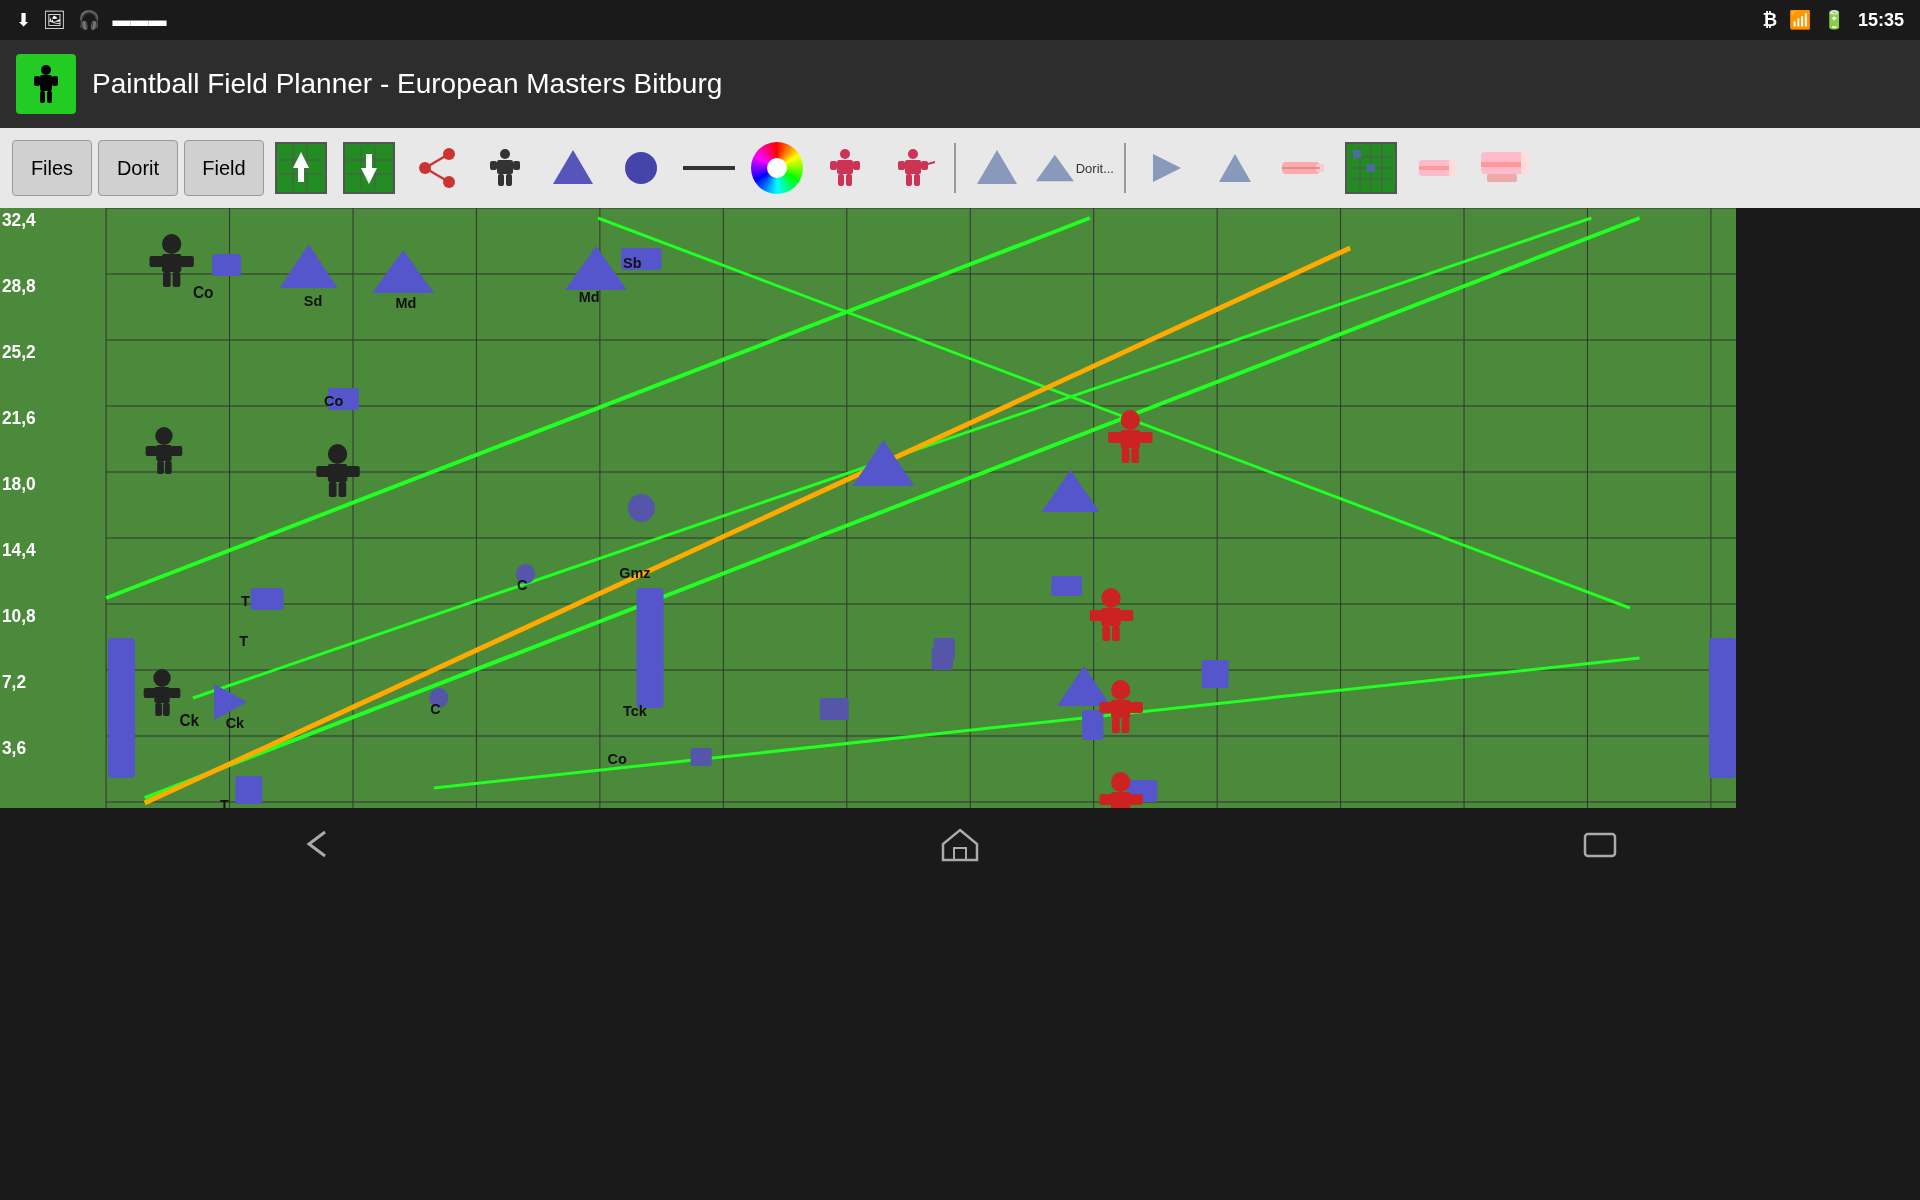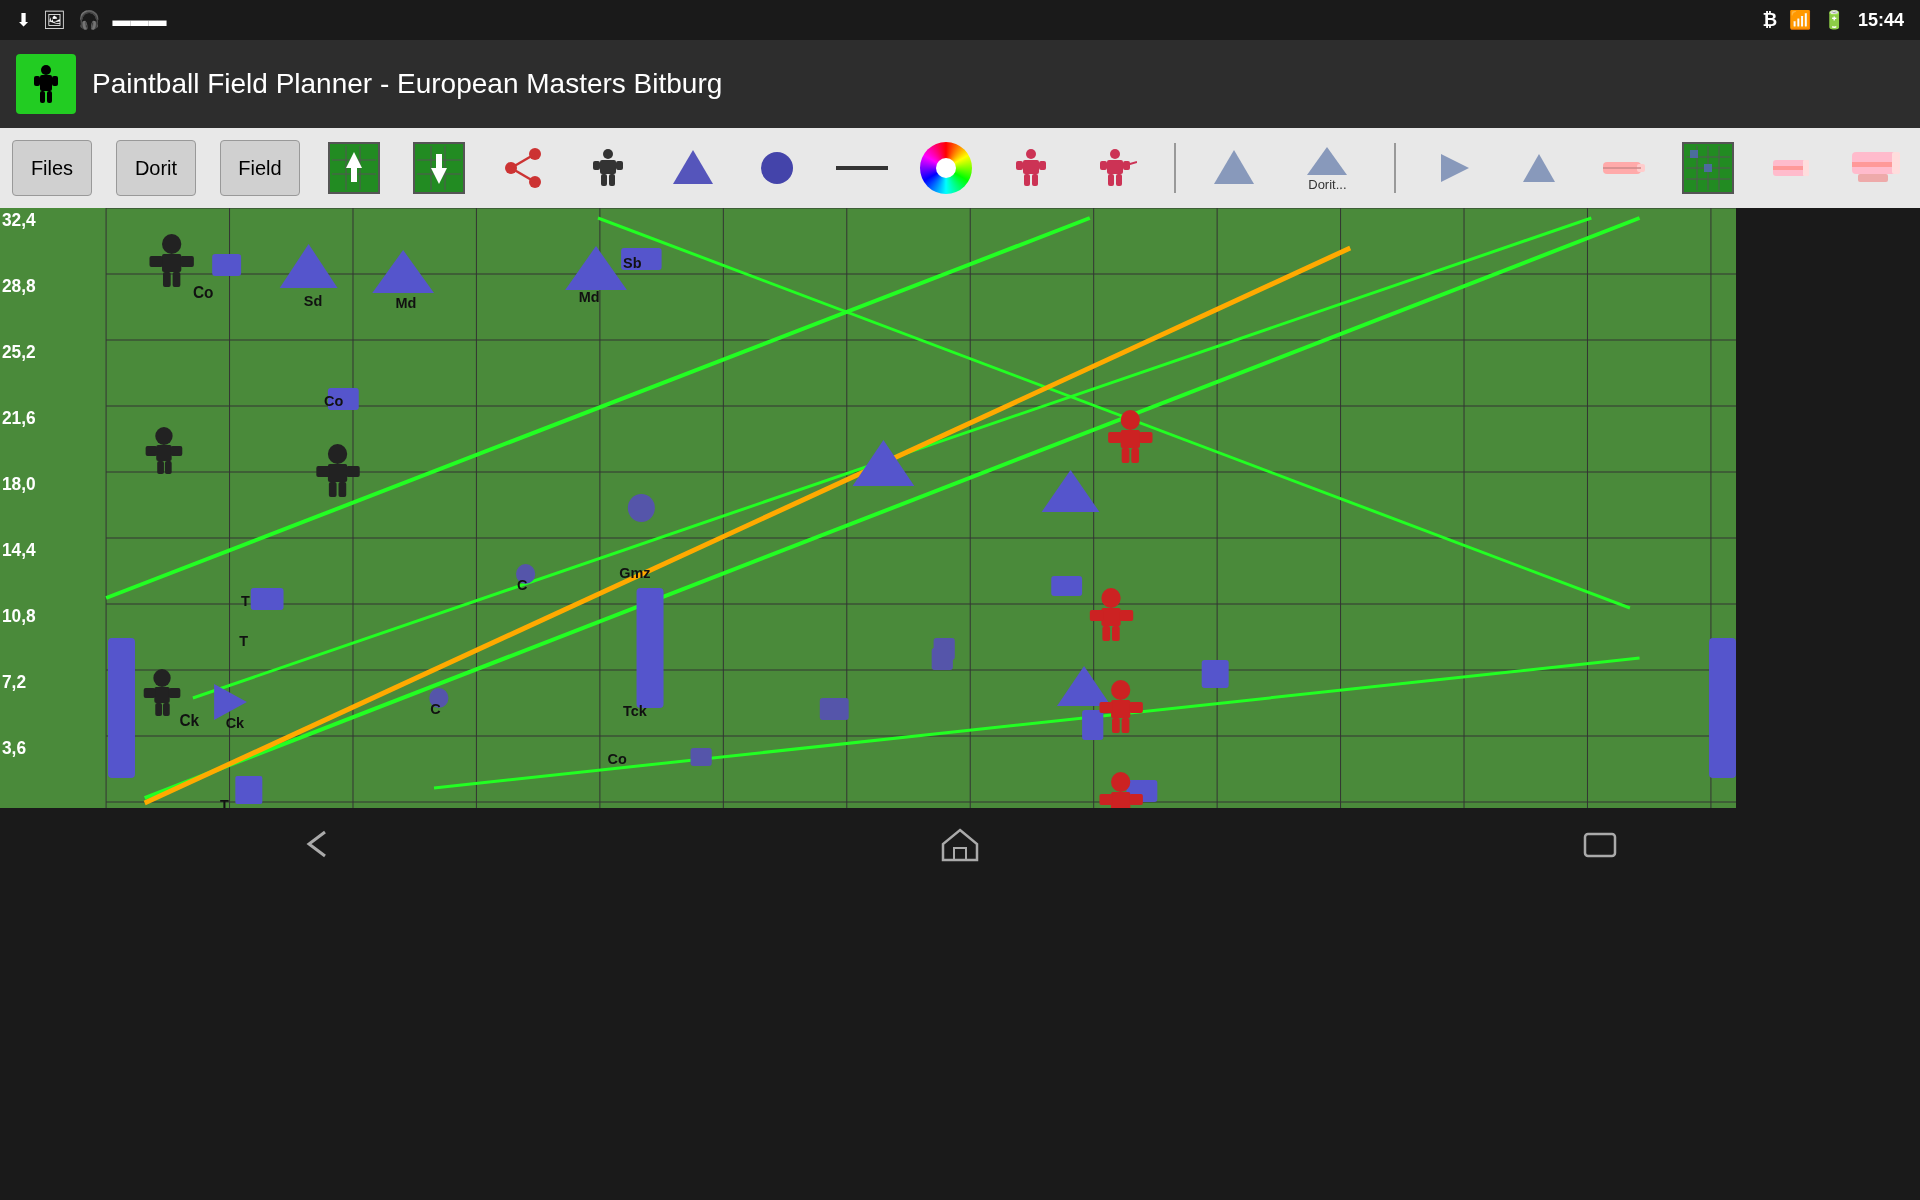"15:44" span { text: 15:44 -> 15:35 }
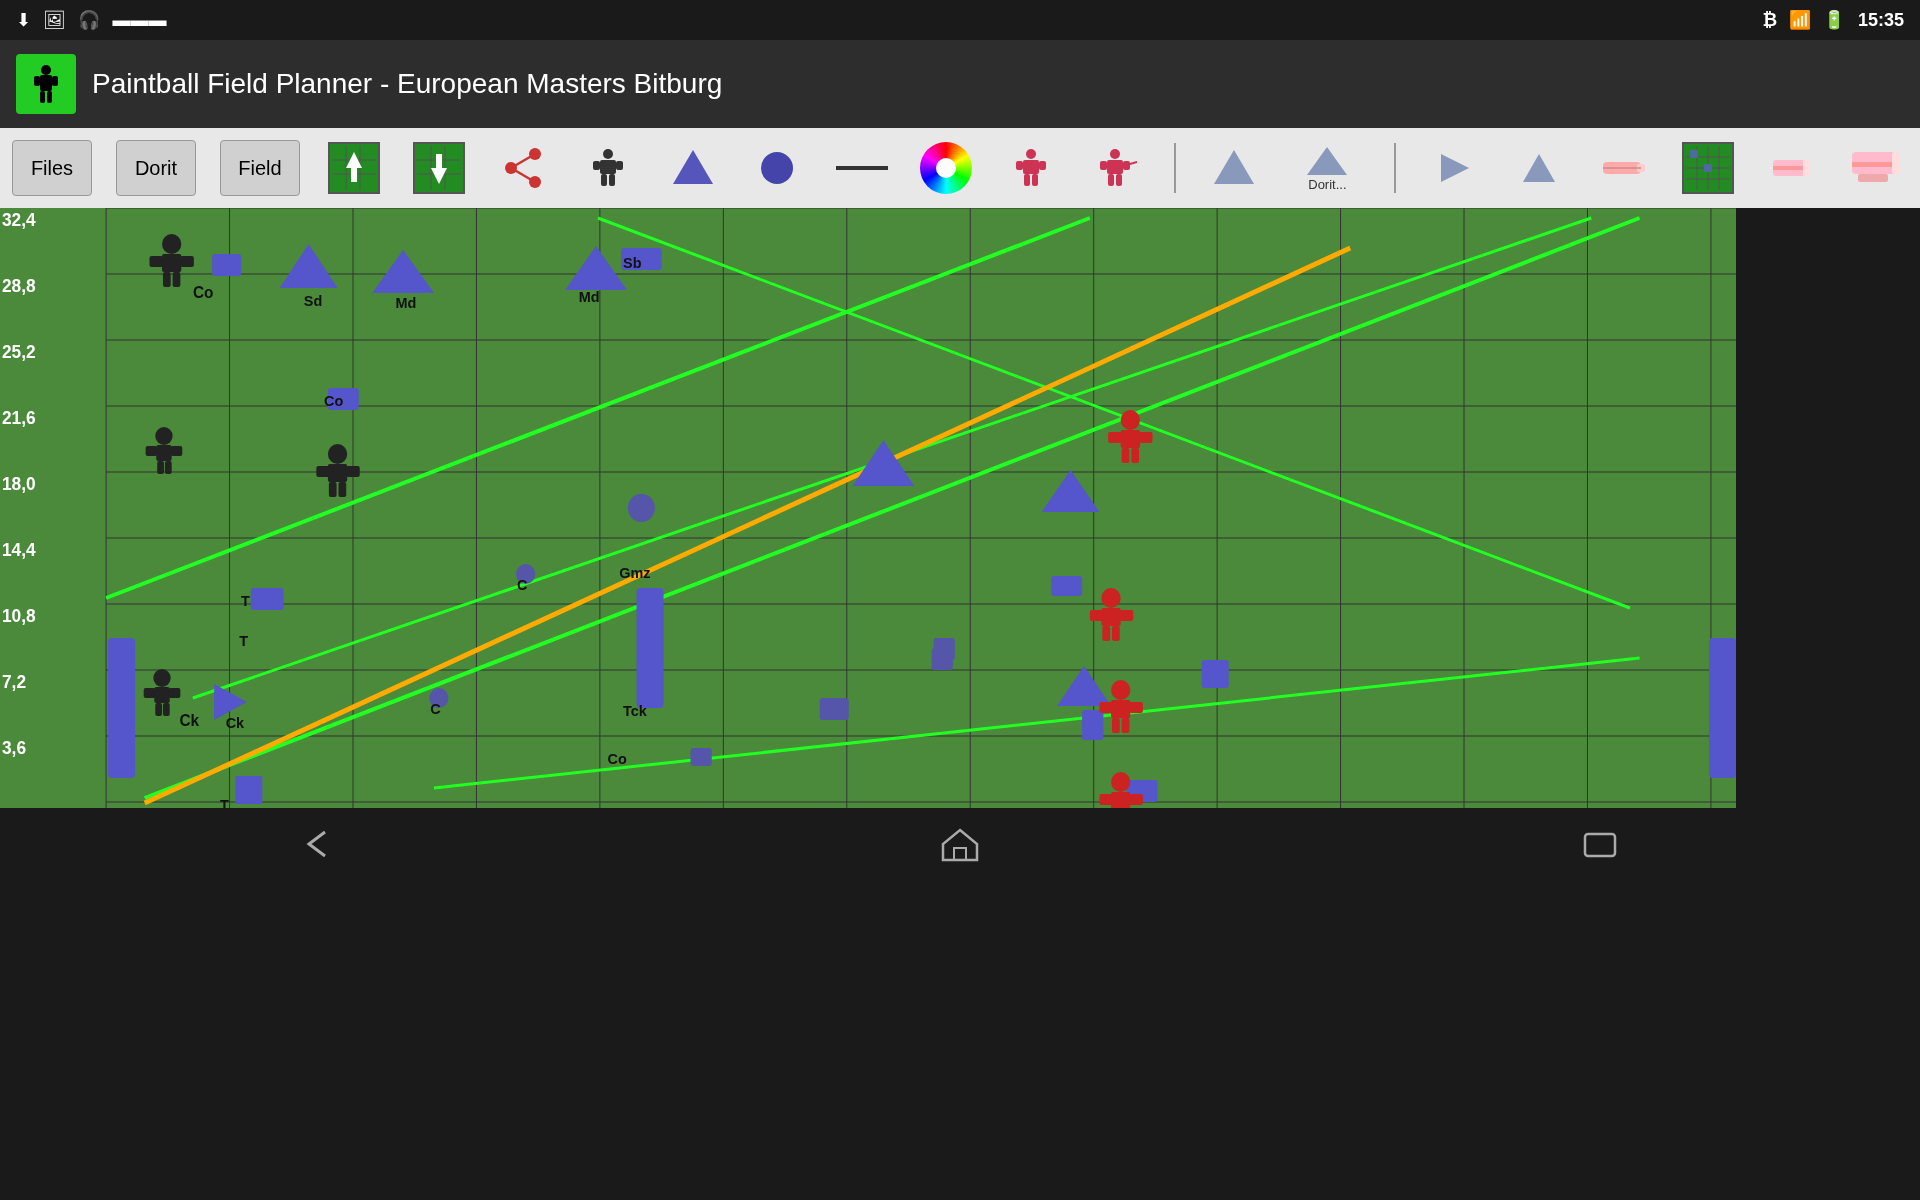"Files" #toolbar { gap: 24px -> 6px }
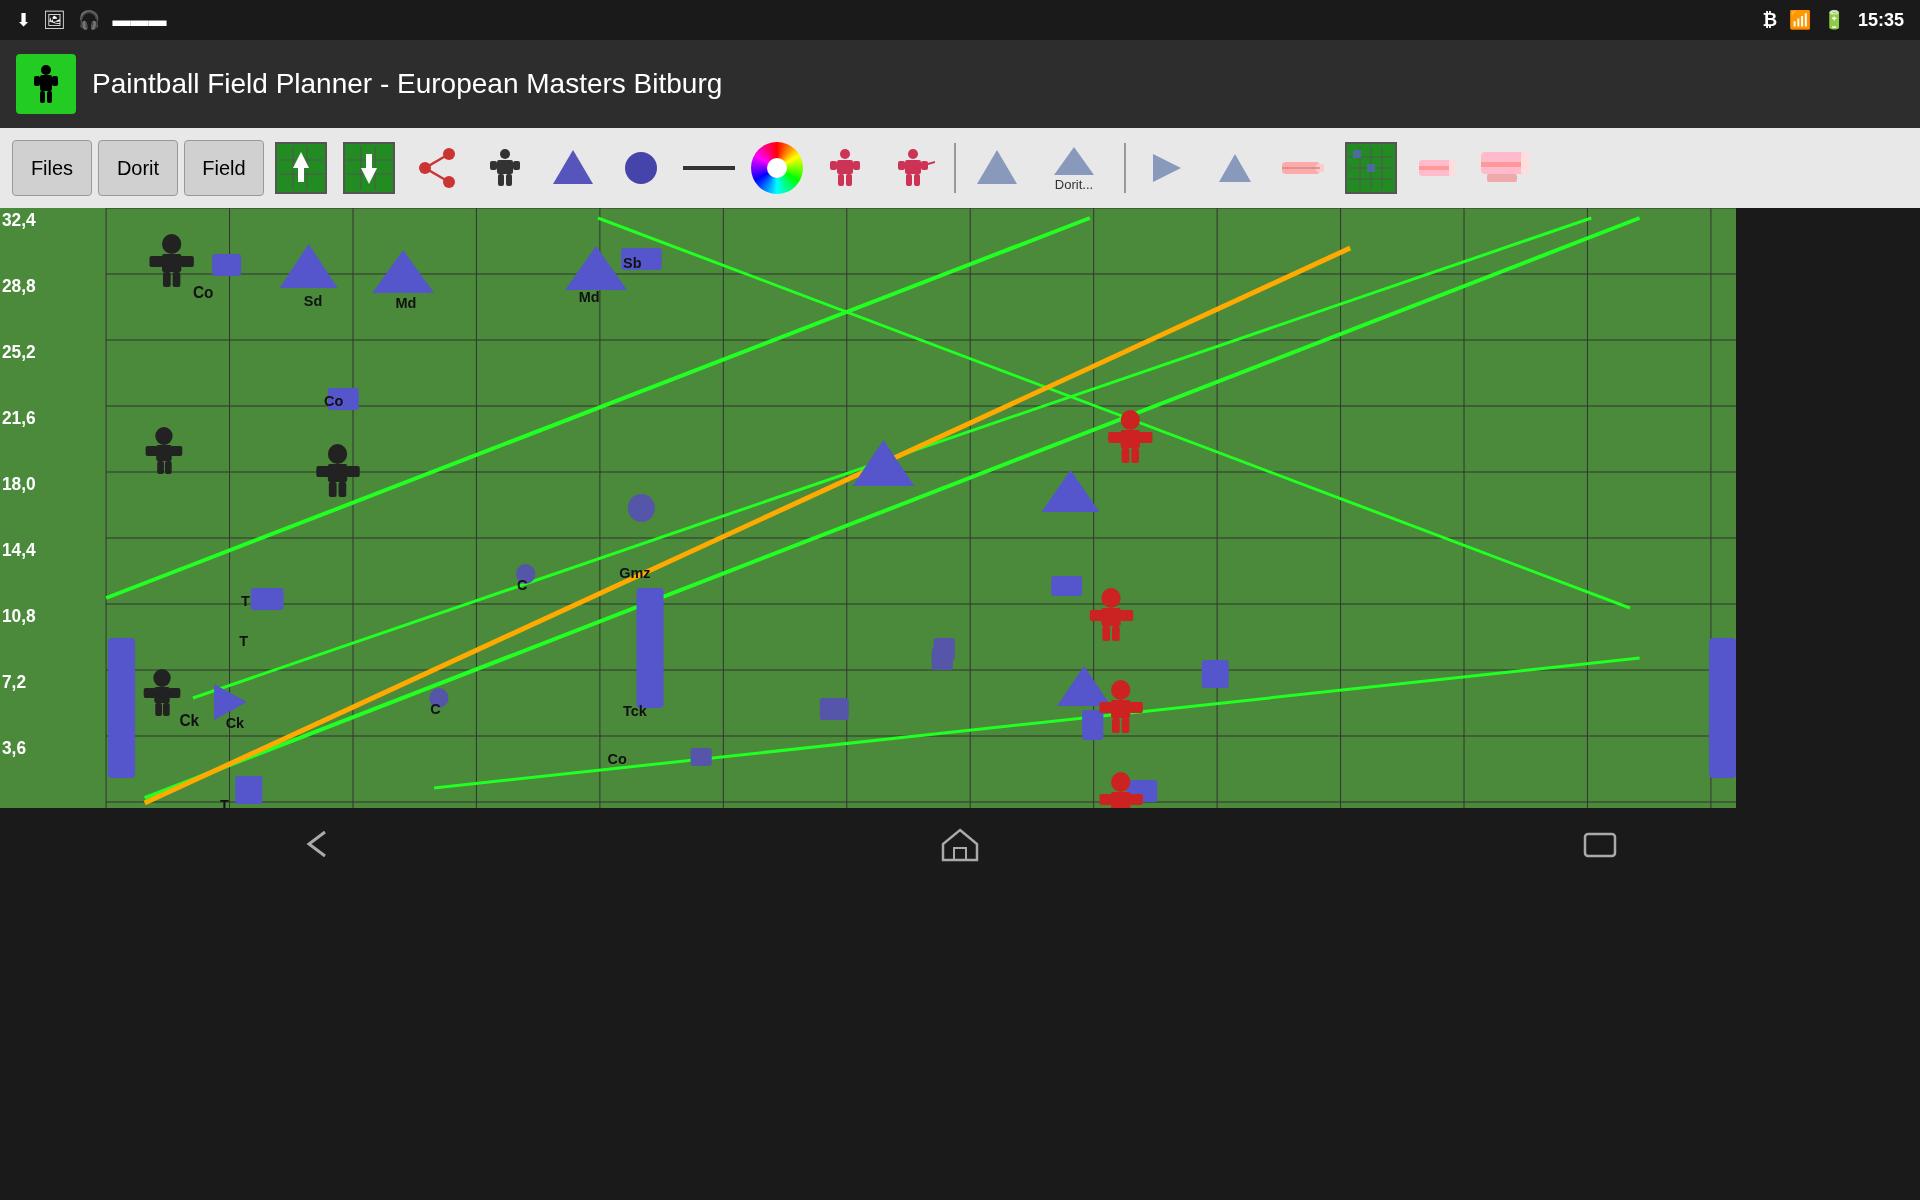"Dorit..." div.toolbar-icon-btn { flex-direction: column -> row }
